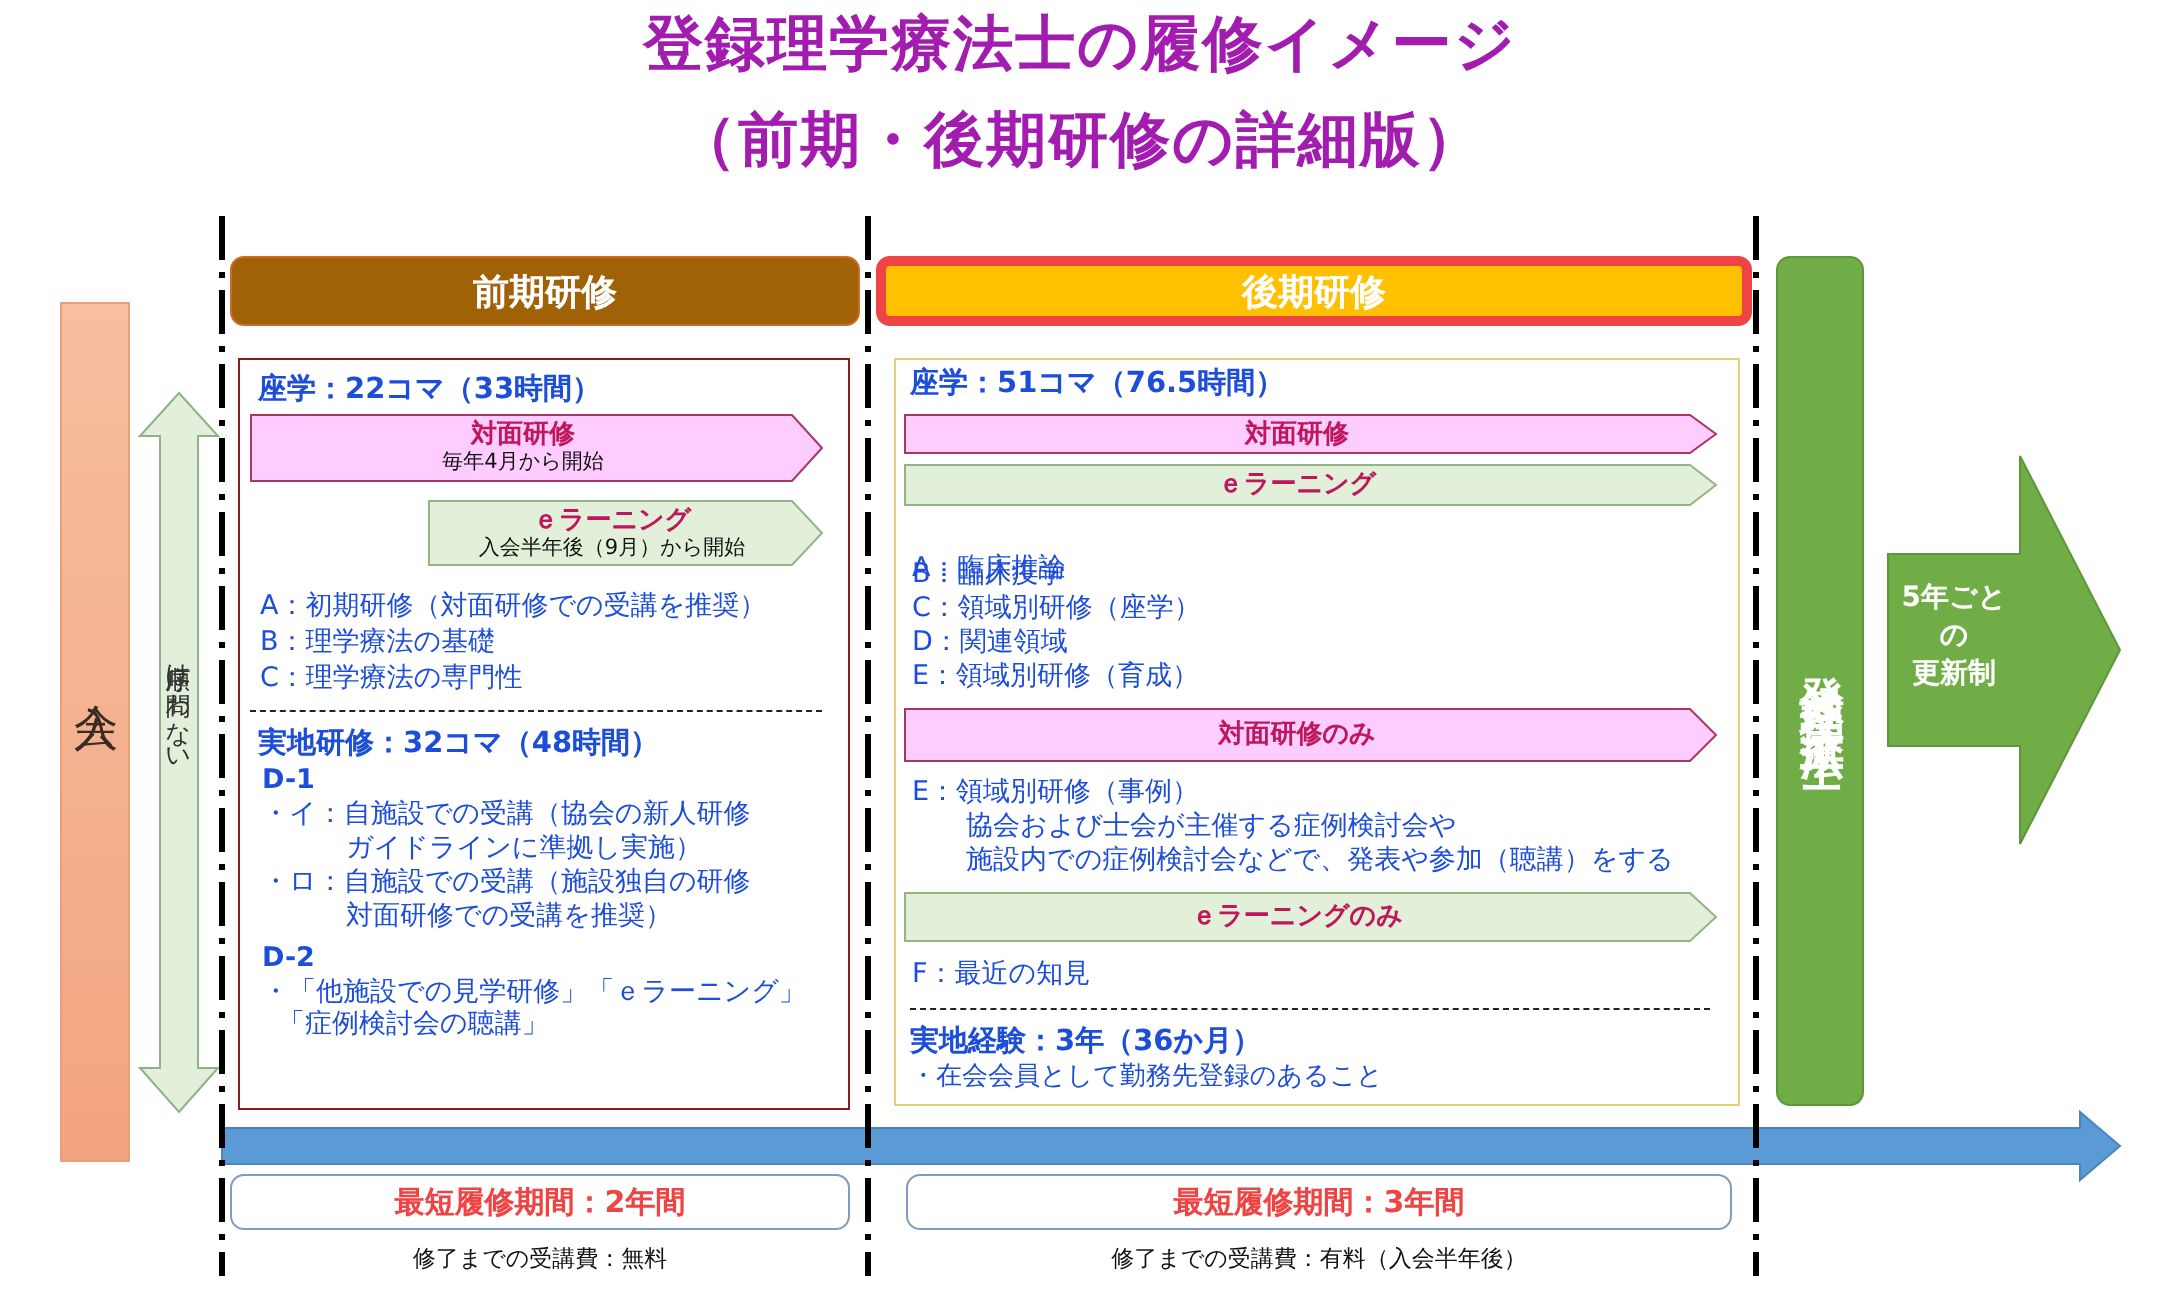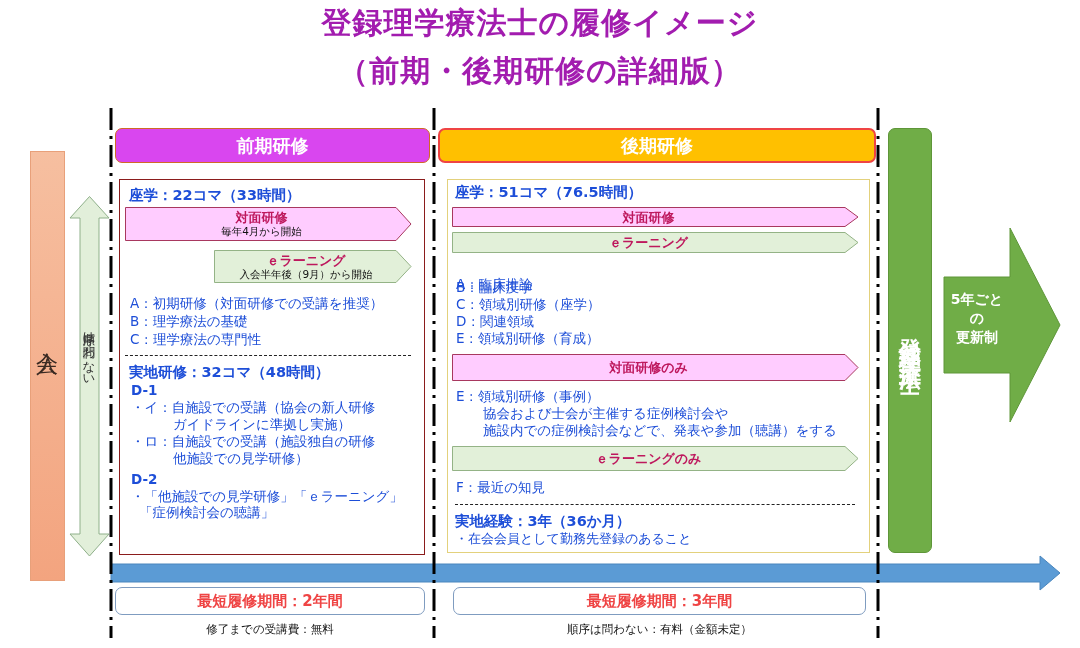"前期研修" div.abs { background: #d946ef -> #a16207 }
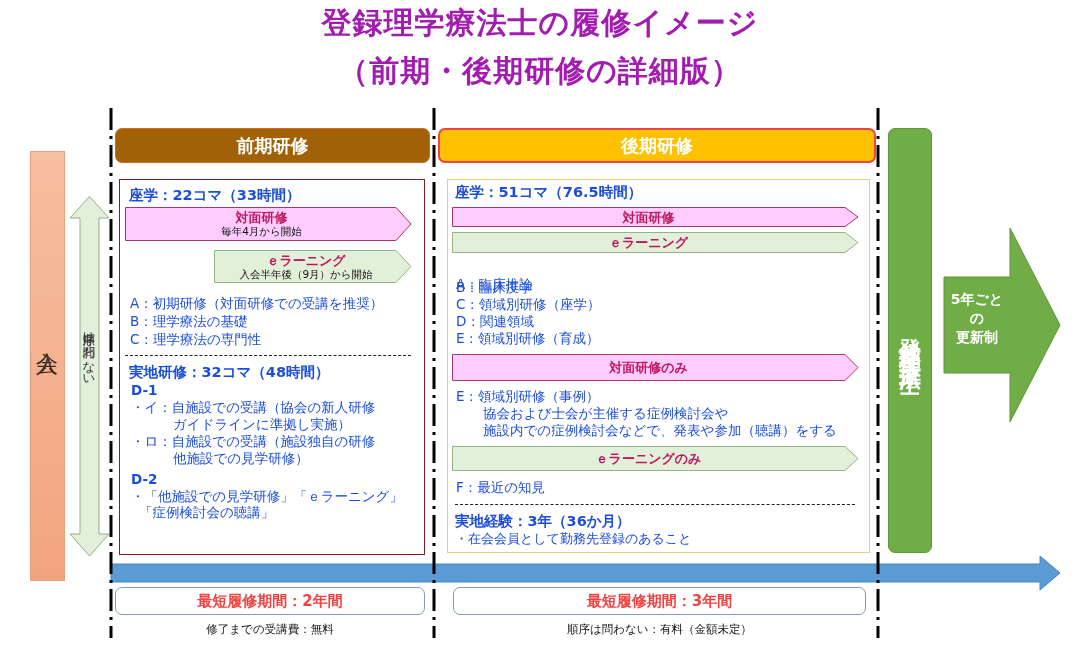"後期研修" div.abs { border: 2px solid #ef4444 -> 5px solid #ef4444 }
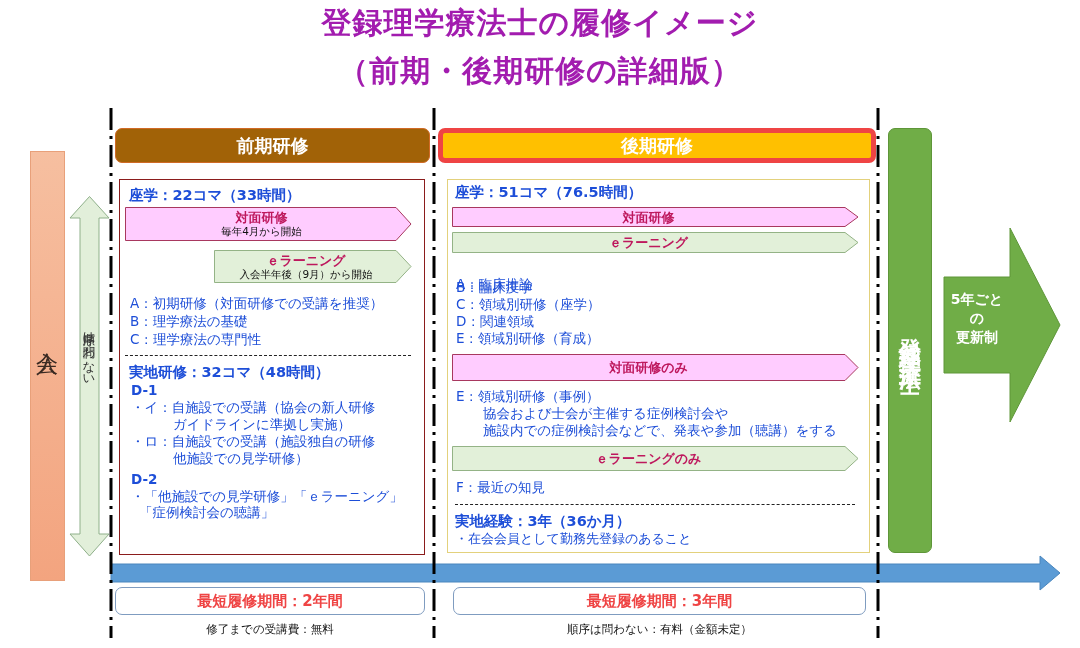"他施設での見学研修）" div.line { text: 他施設での見学研修 -> 対面研修での受講を推奨 }
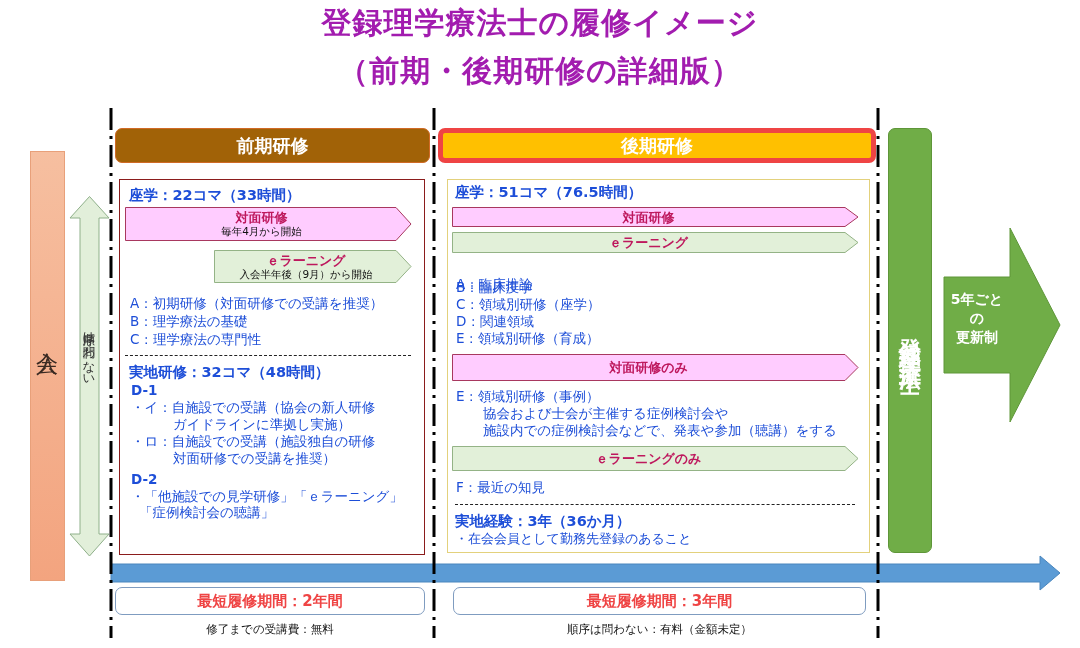"順序は問わない：有料（金額未定）" div.abs { text: 順序は問わない：有料（金額未定 -> 修了までの受講費：有料（入会半年後 }
